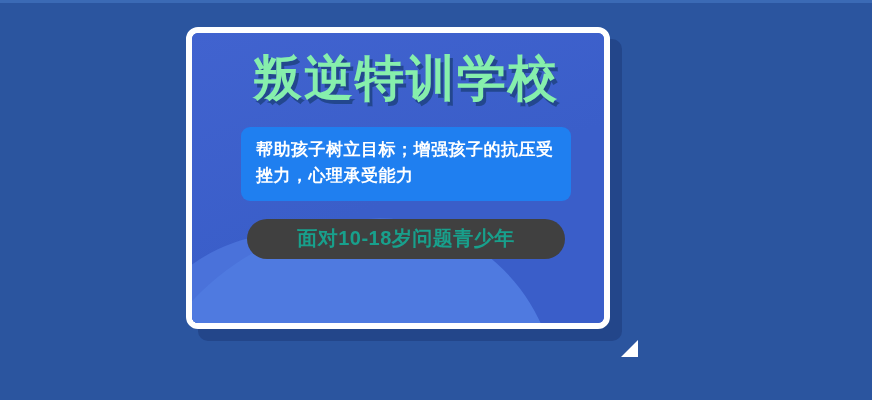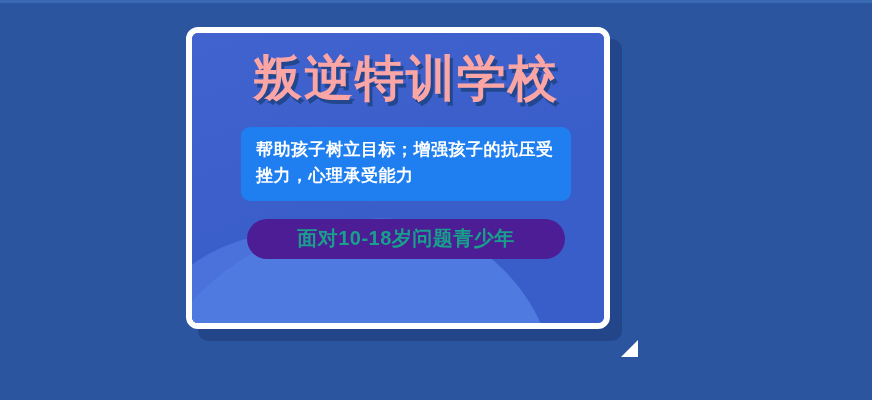"叛逆特训学校" #main-title { color: #fca5a5 -> #86efac }
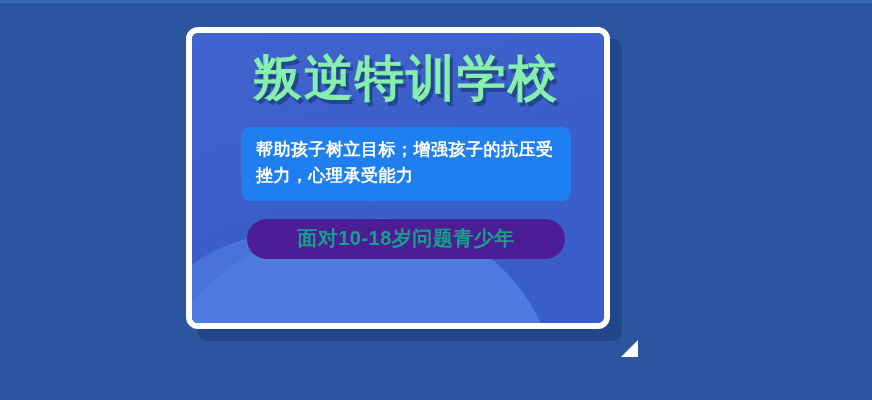"面对10-18岁问题青少年" #age-pill { background: #4c1d95 -> #404040 }
